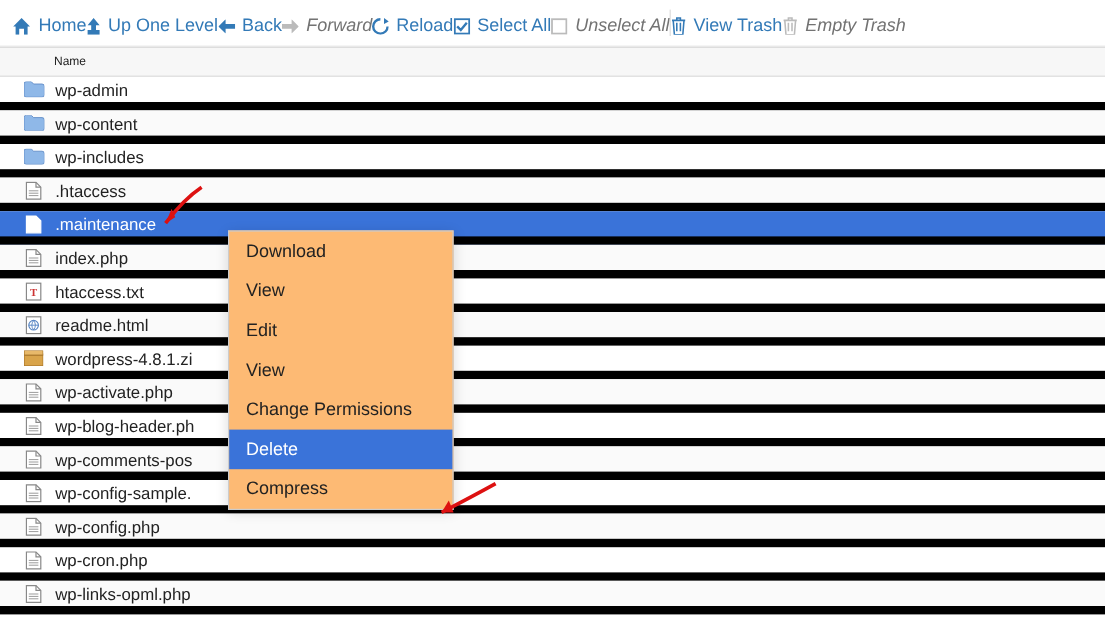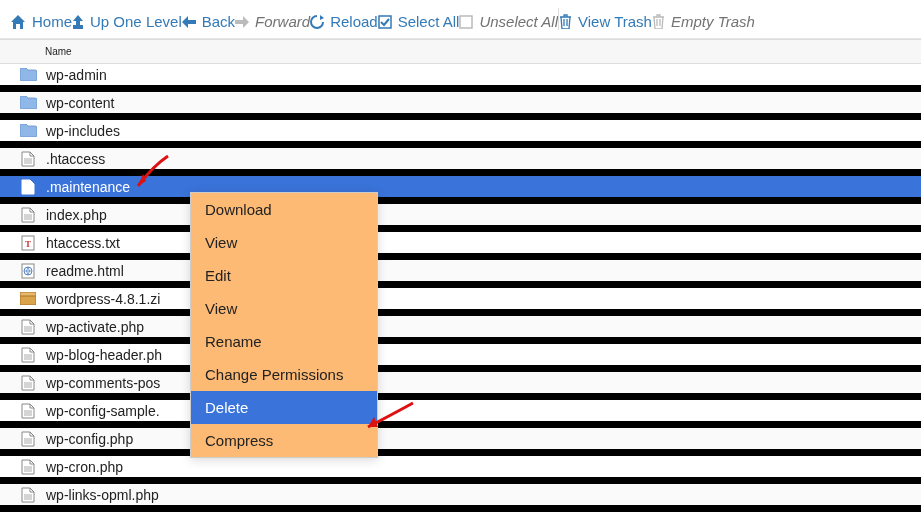"Rename" div.ctx-item { html: <div>Rename</div> -> none }
